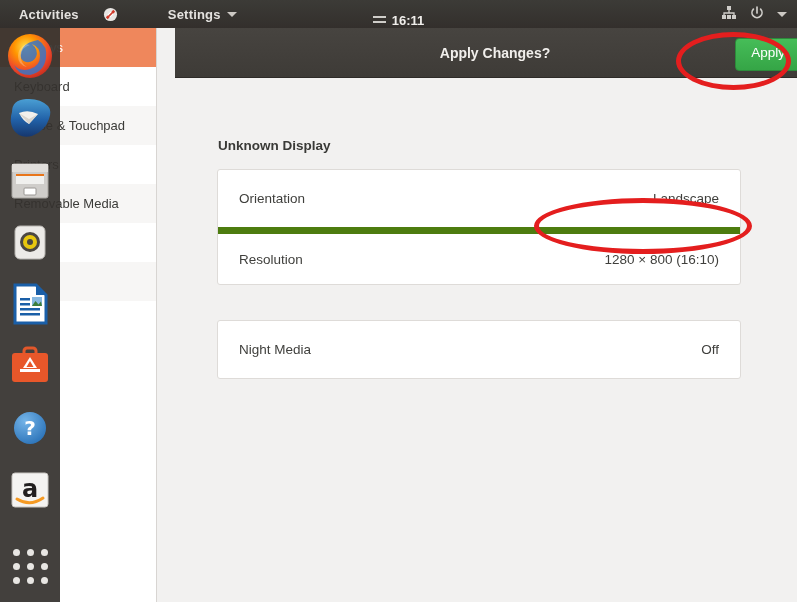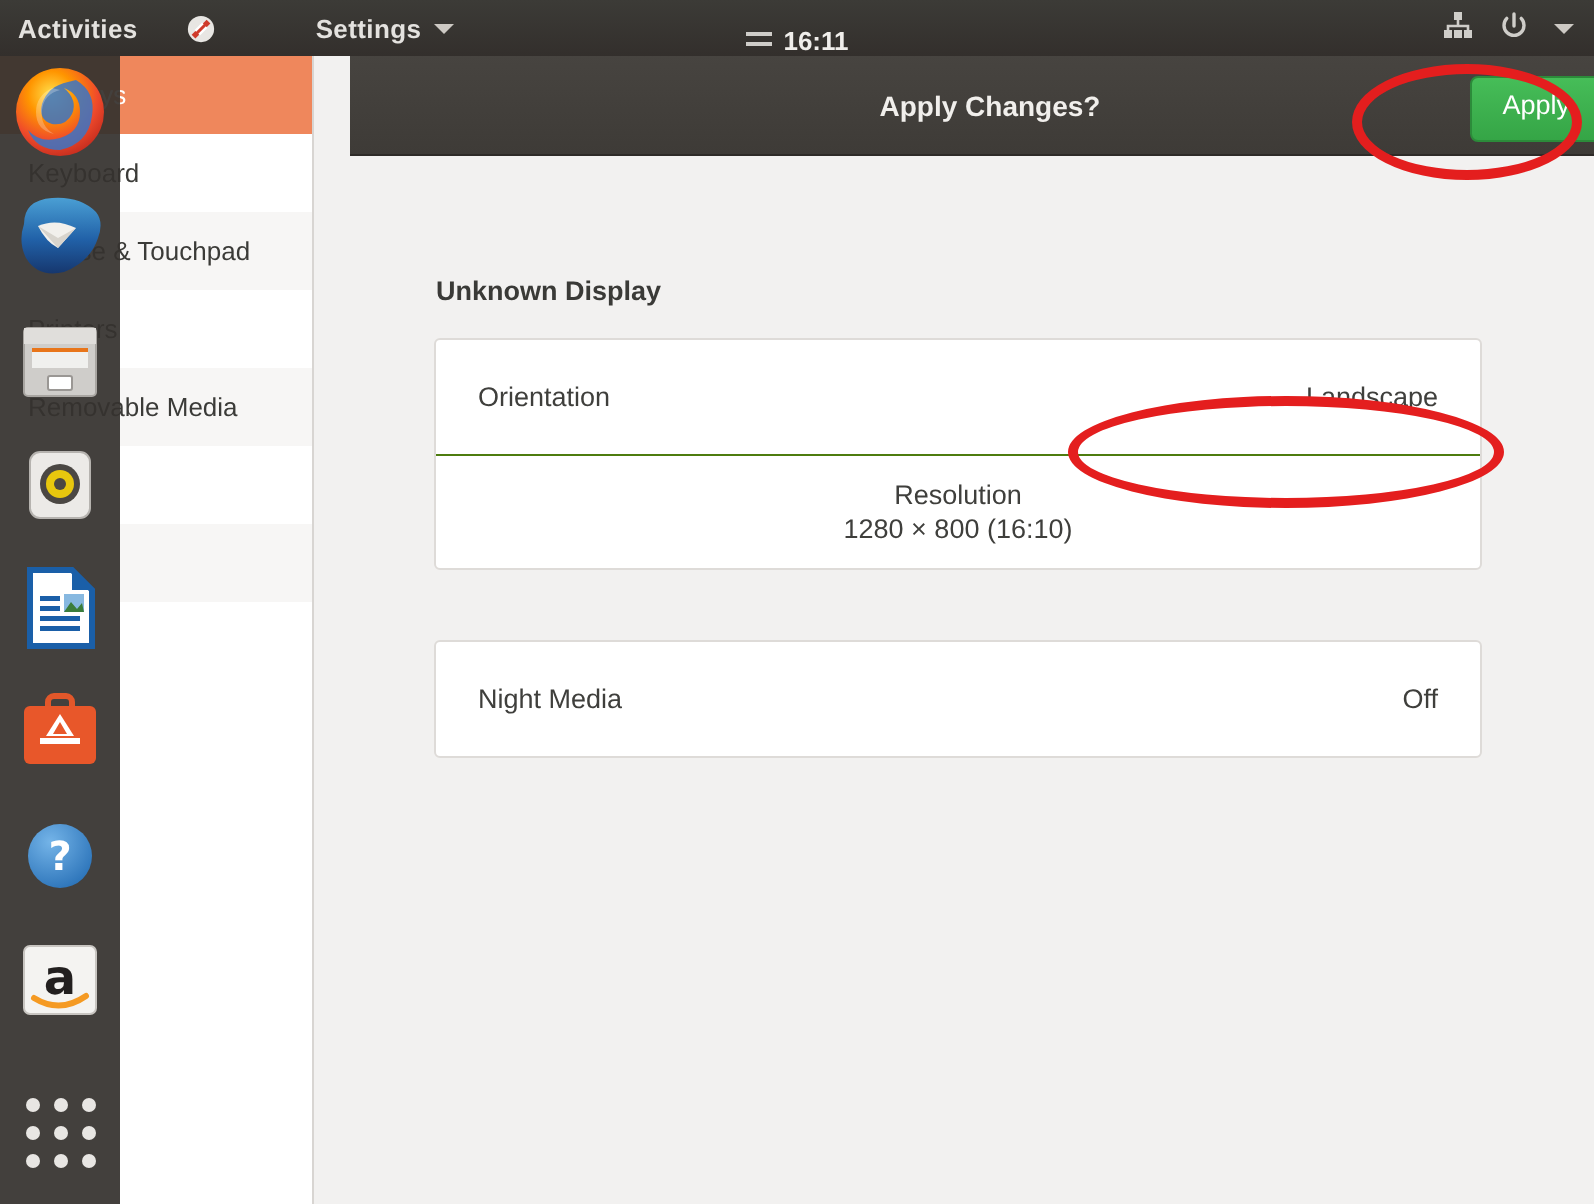"Activities" .tb-activities { margin-left: 9px -> 19px }
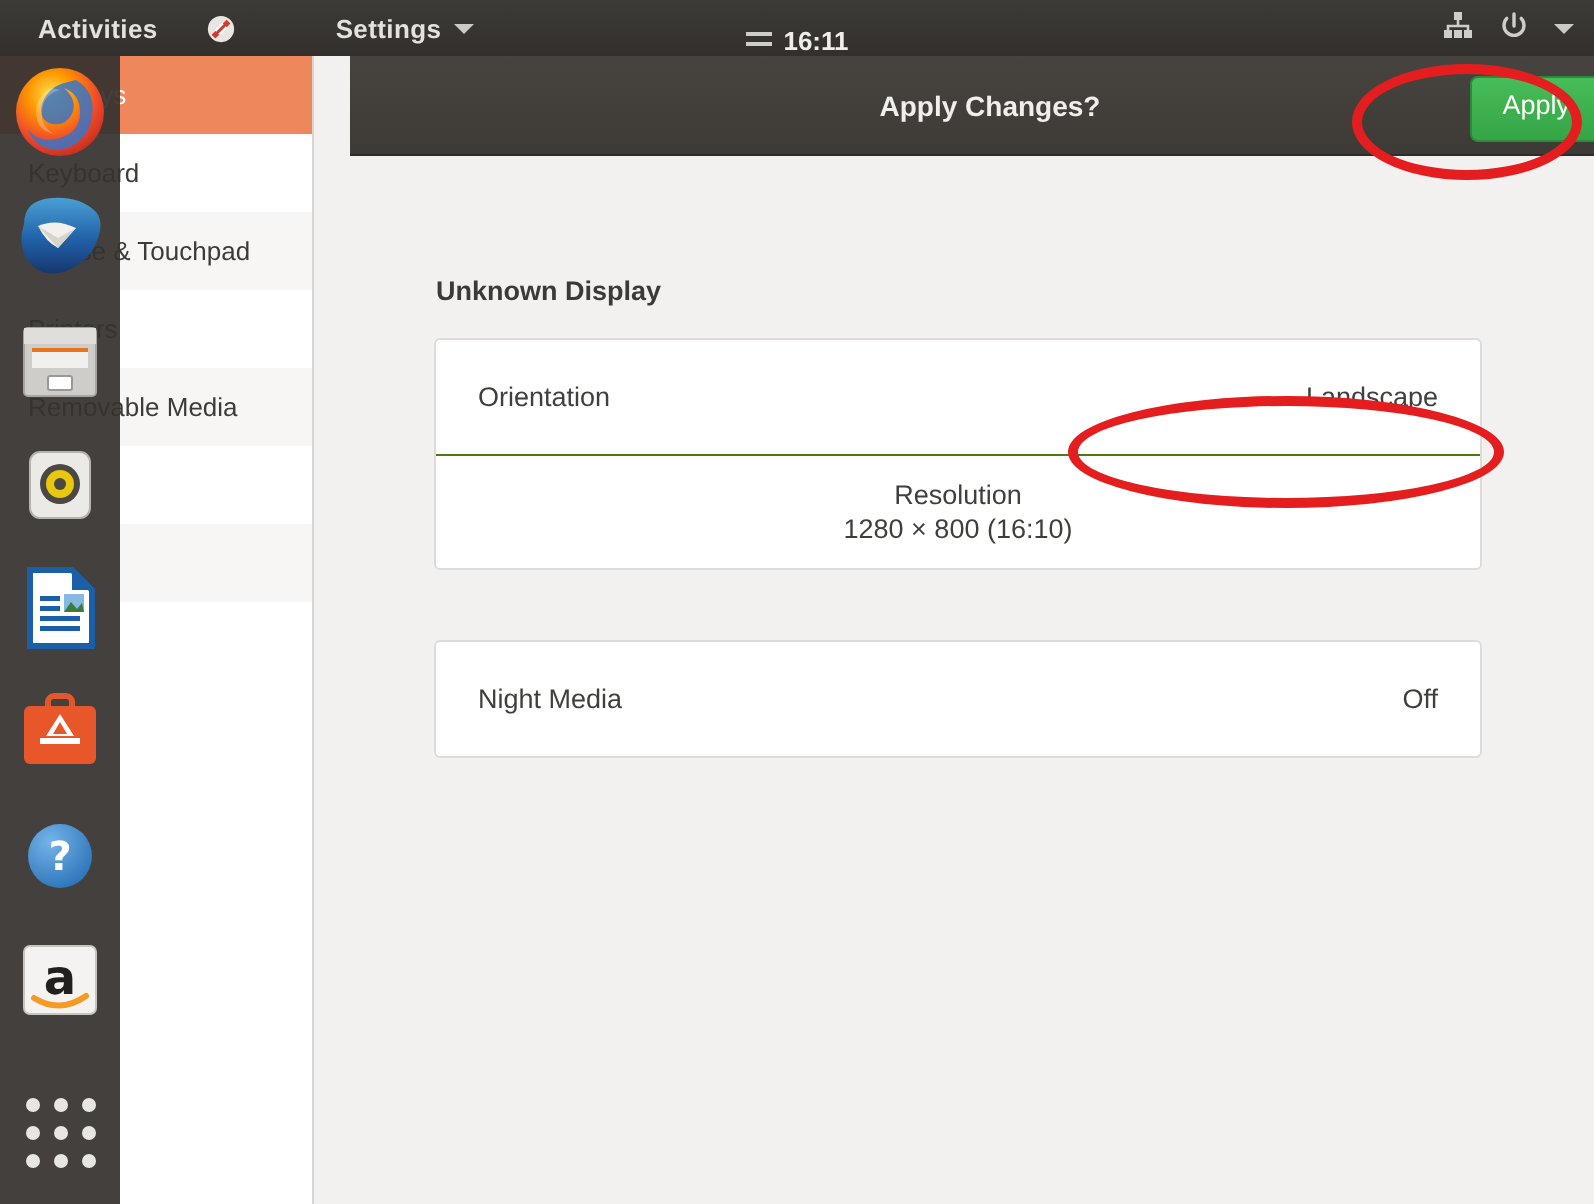"Resolution" .row + .row { border-top: 1px solid #4d7c0f -> 7px solid #4d7c0f; flex-direction: column -> none }
